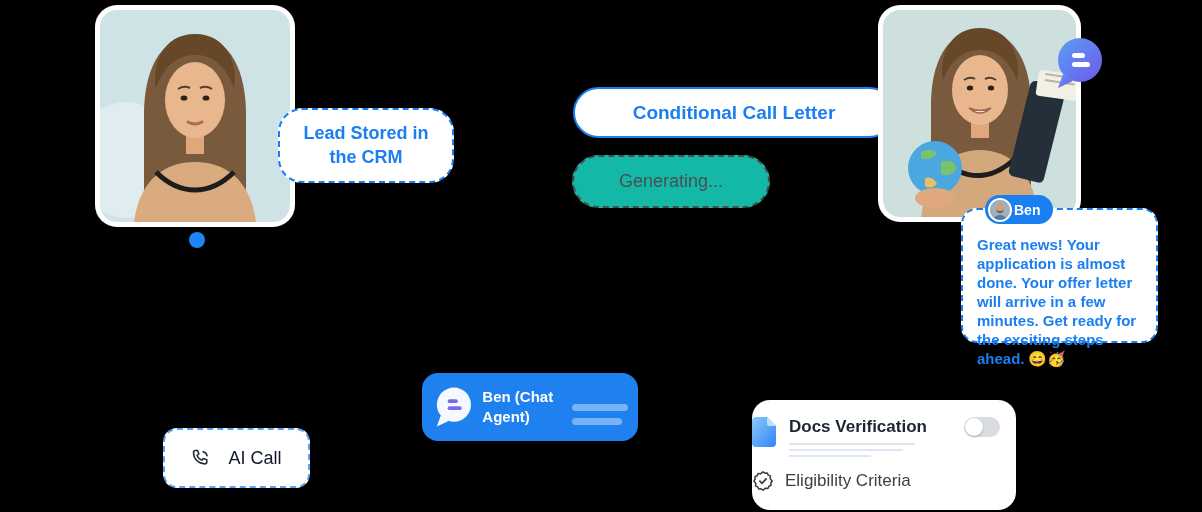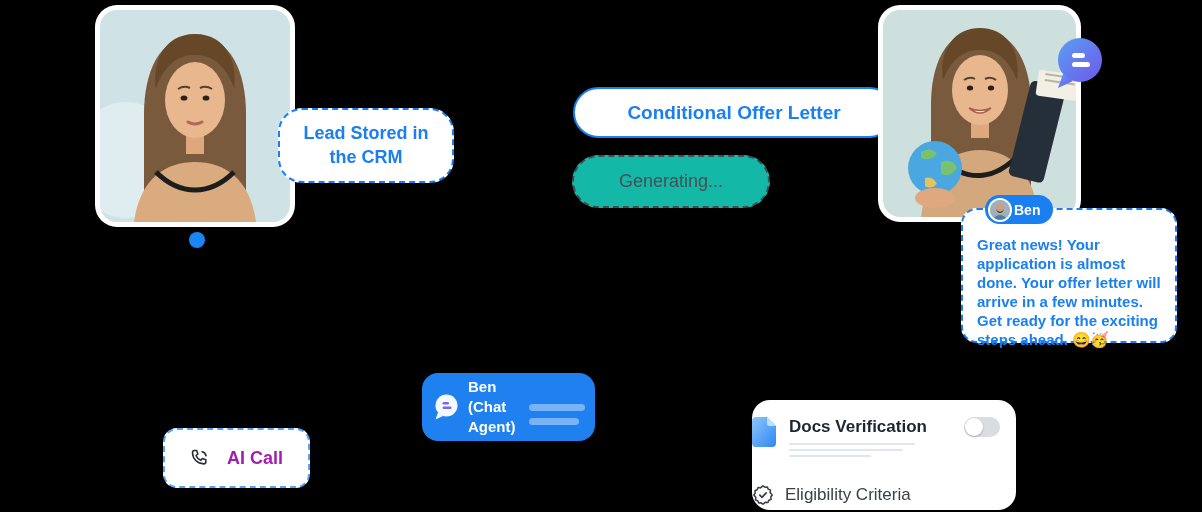"Conditional Offer Letter" span { text: Offer -> Call }
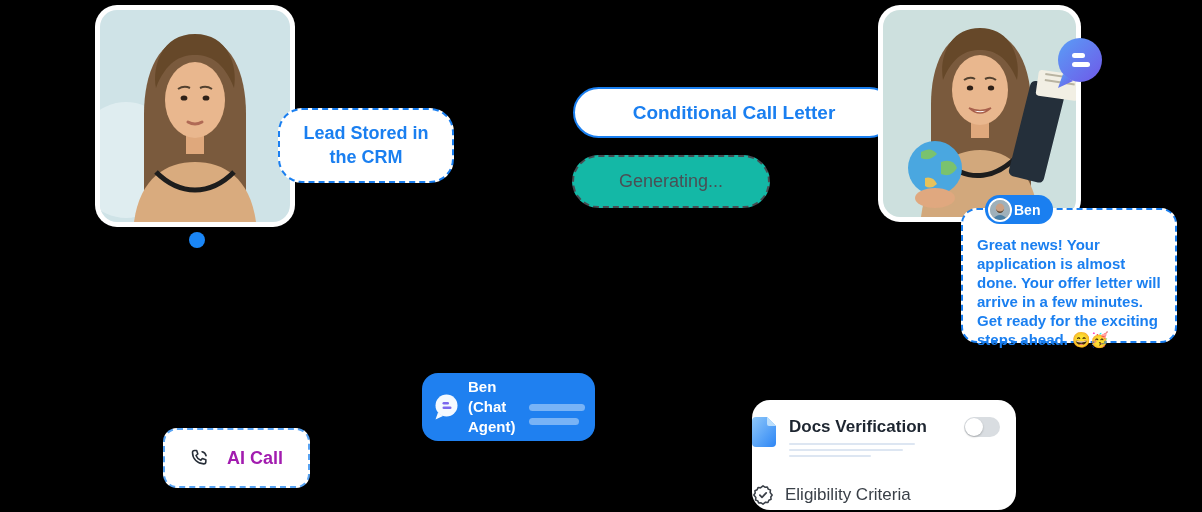"Great news! Your application is" #message-box { width: 216px -> 197px }
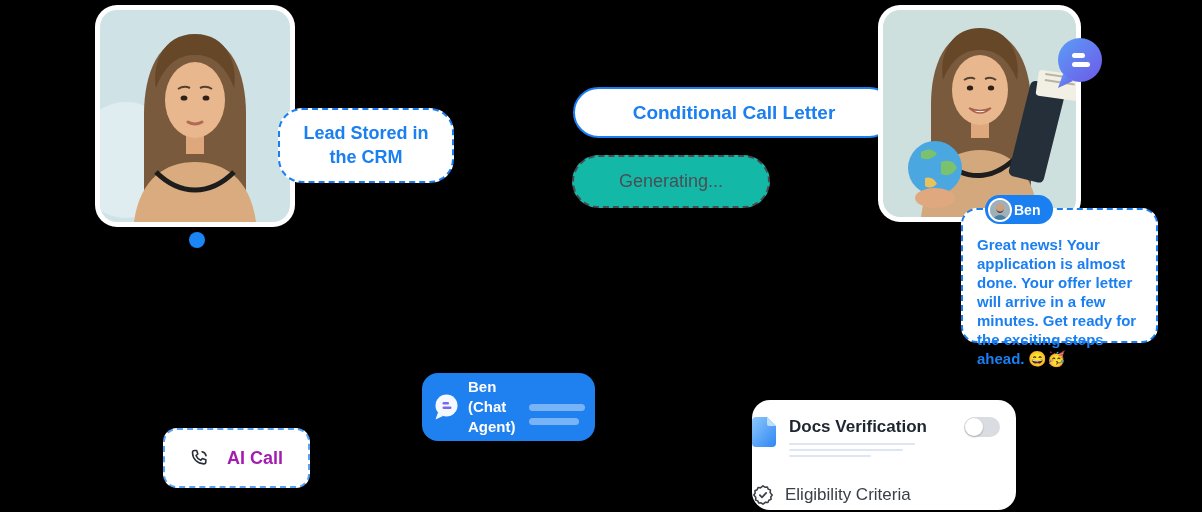"Ben (Chat Agent)" #agent-card { width: 173px -> 216px }
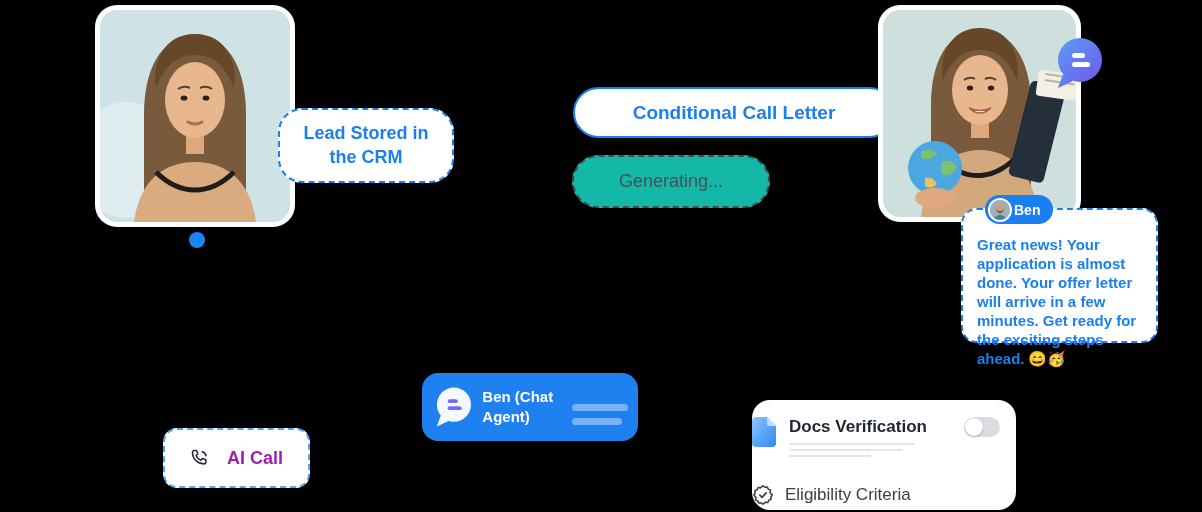"AI Call" #ai-call { color: #a21caf -> #0f172a; font-weight: 700 -> 400 }
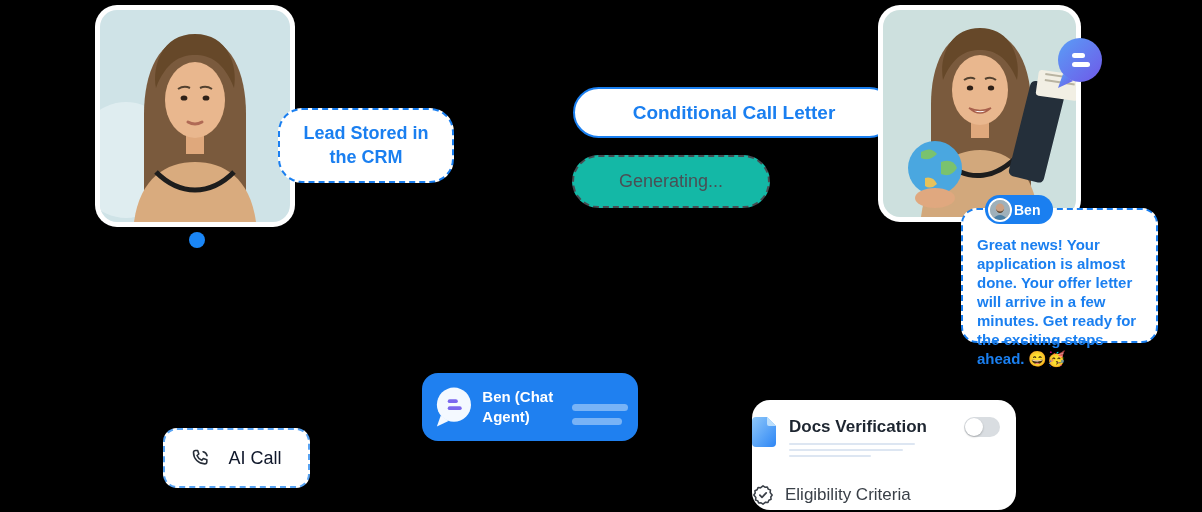"Eligibility Criteria" #docs-card .row2 { margin-top: 27px -> 13px }
